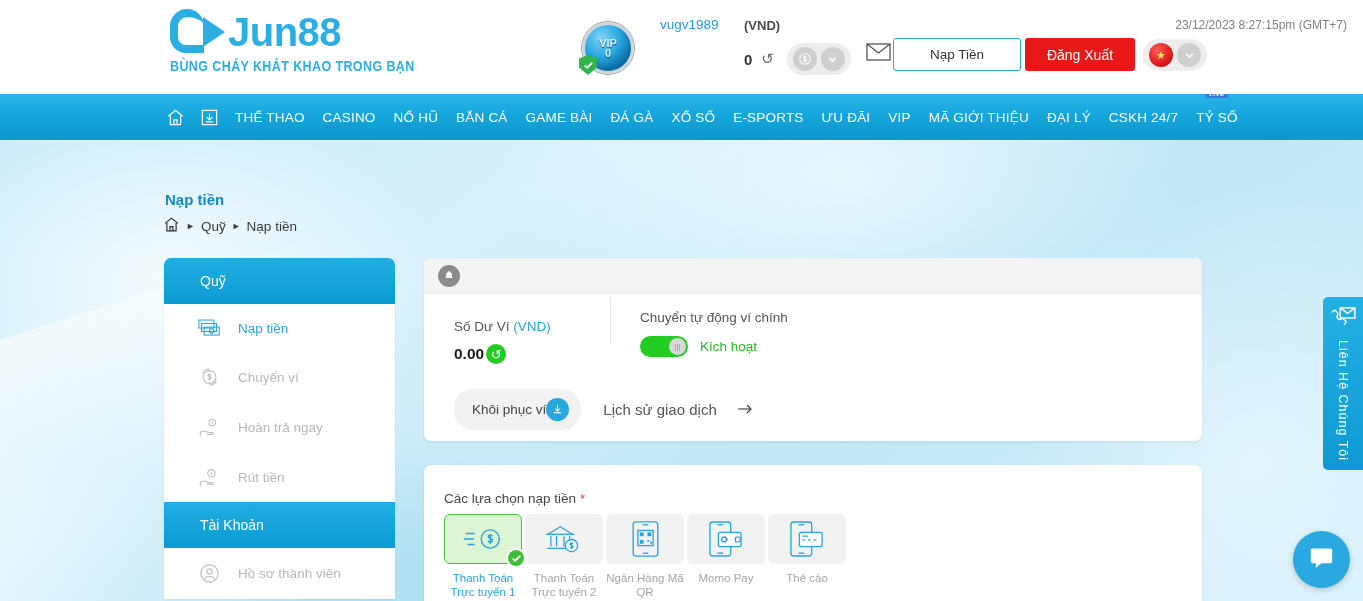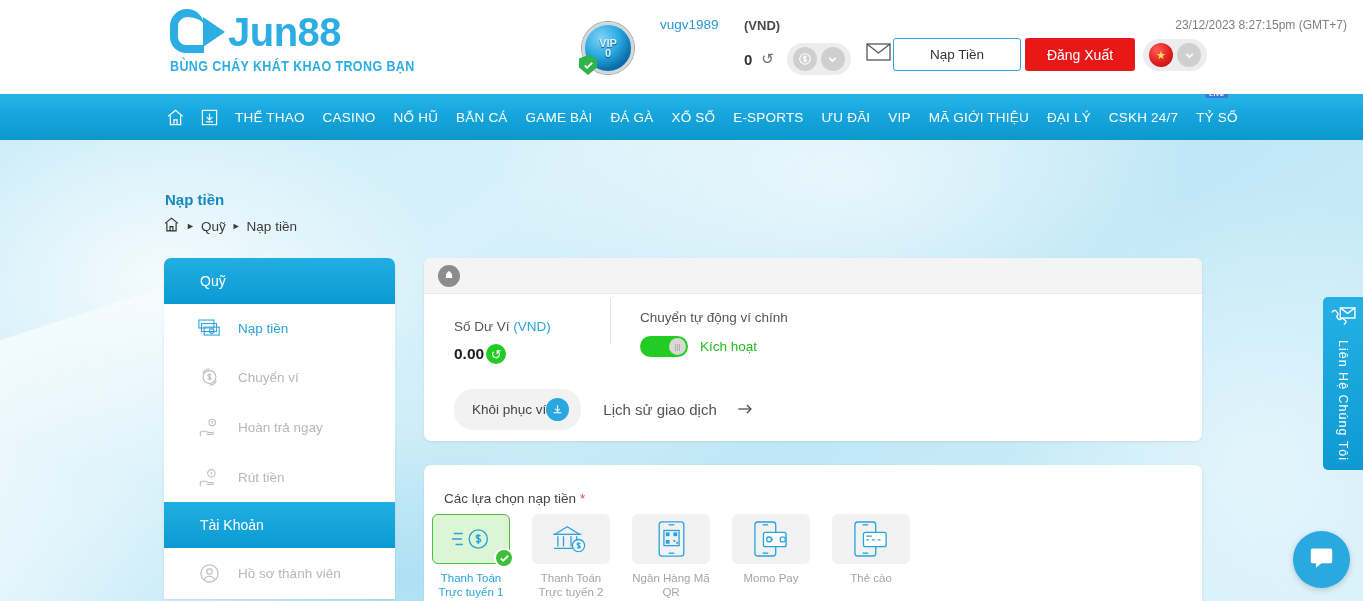"Thanh Toán Trực tuyến 1" .meth-row { gap: 22px -> 3px; padding: 8px 0 0 8px -> 8px 0 0 20px }
